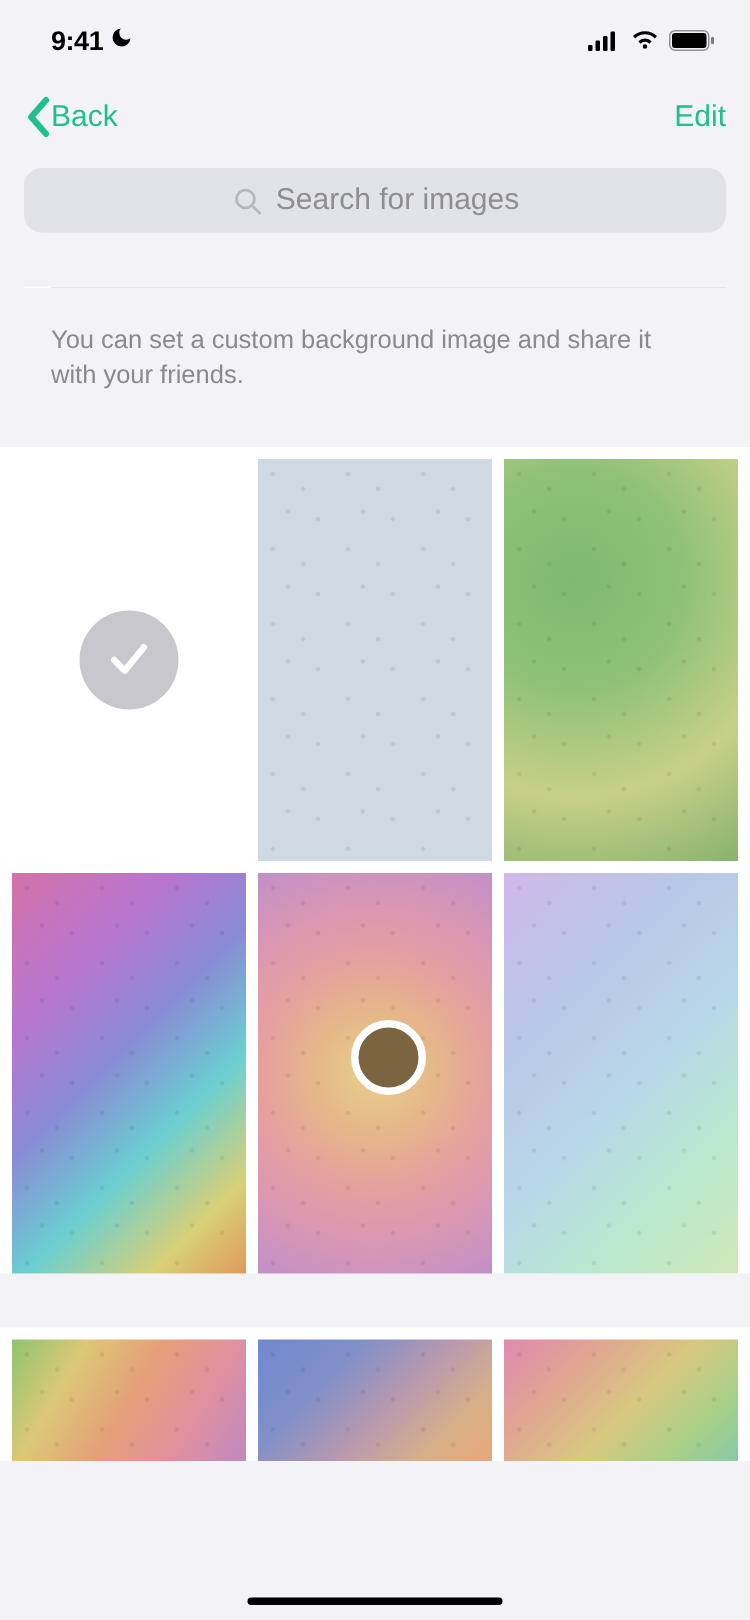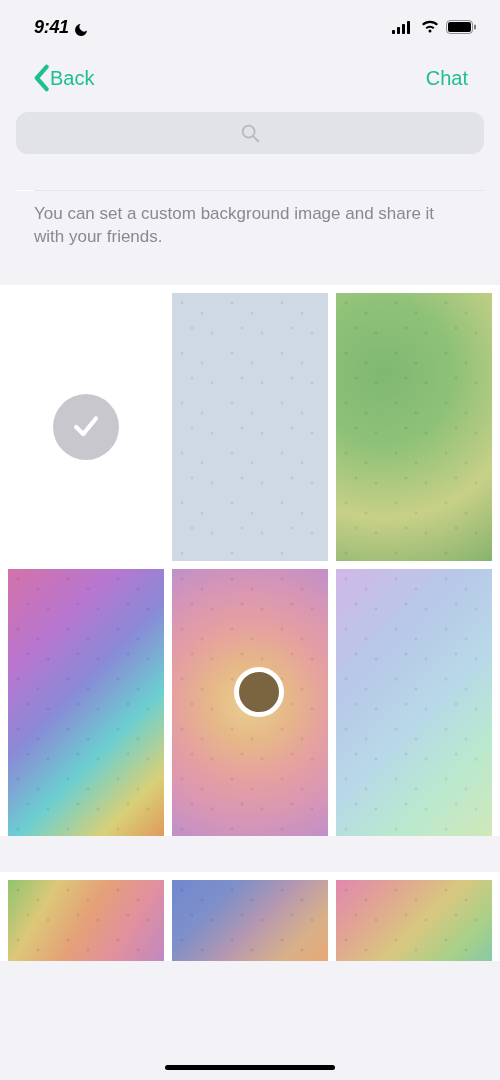"9:41" .status-left { align-items: flex-end -> flex-start; font-style: italic -> none }
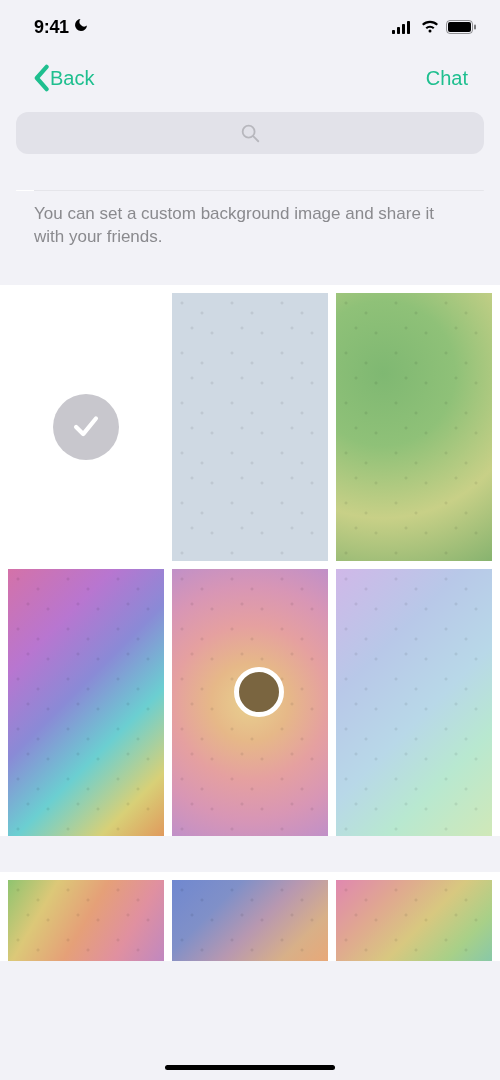"Back" .nav-bar { padding: 12px 32px -> 12px 16px }
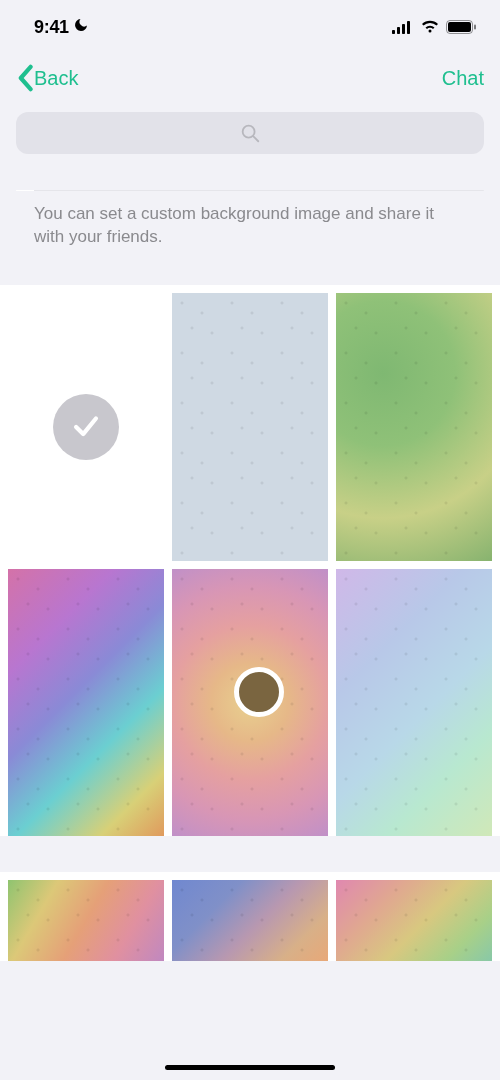"Chat" div.edit-btn { text: Chat -> Edit }
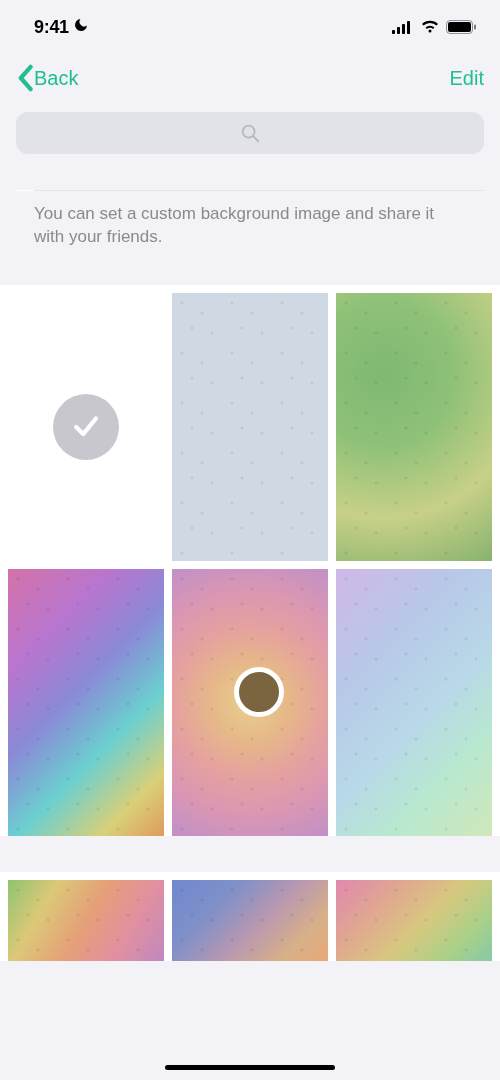"Search for images" span.search-placeholder { html: none -> <span>Search for images</span> }
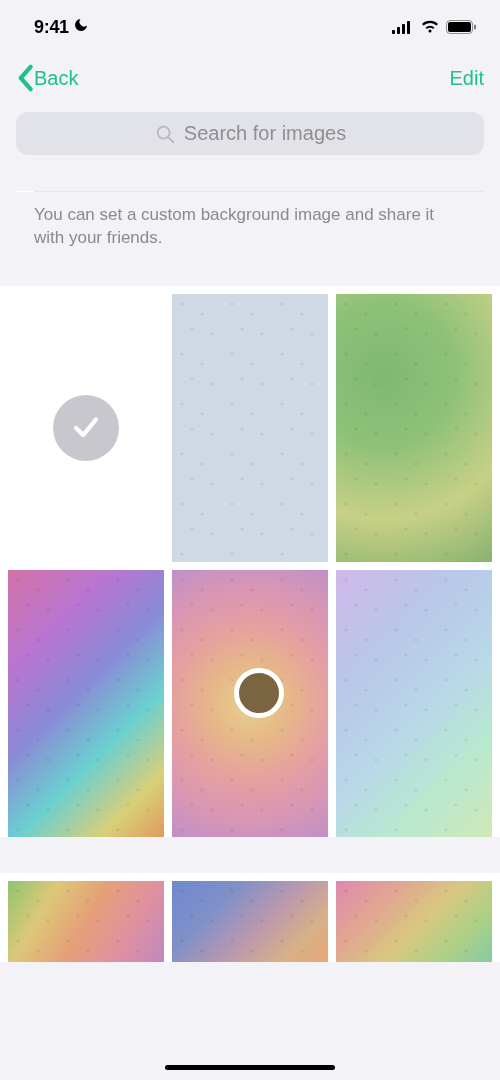"You can set a custom" .helper-text { margin: 12px 34px 0 -> 24px 34px 0 }
